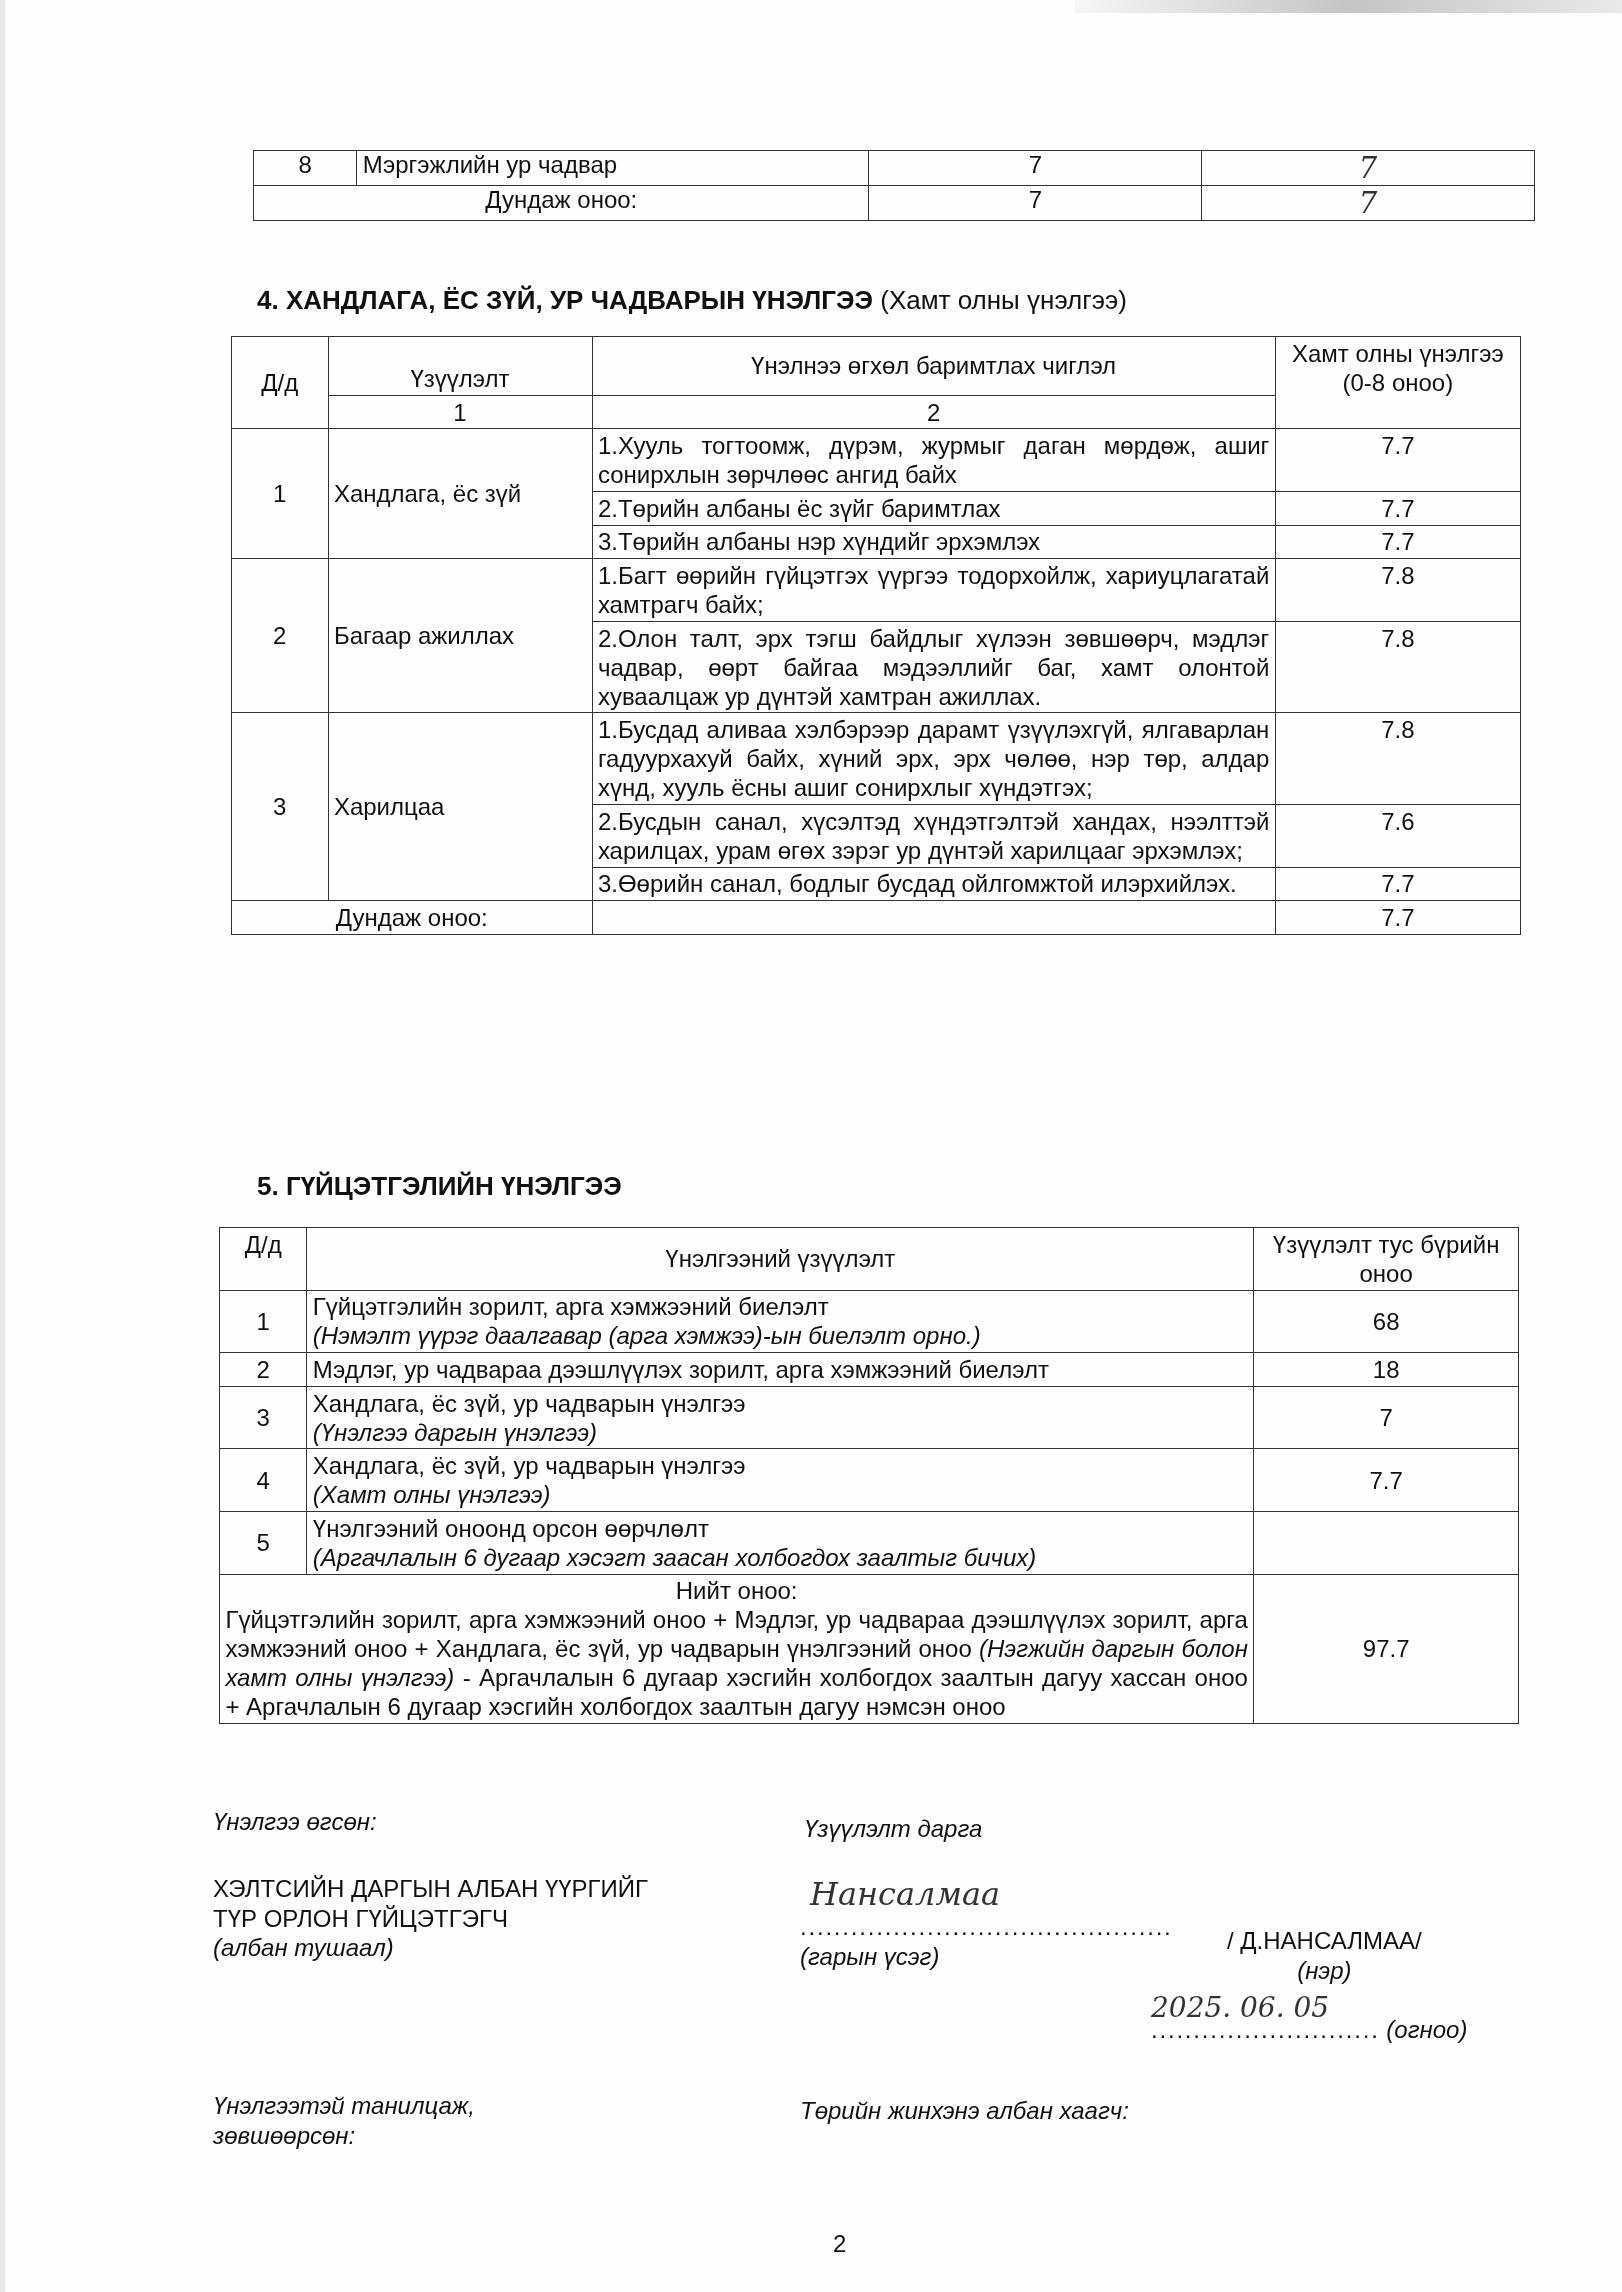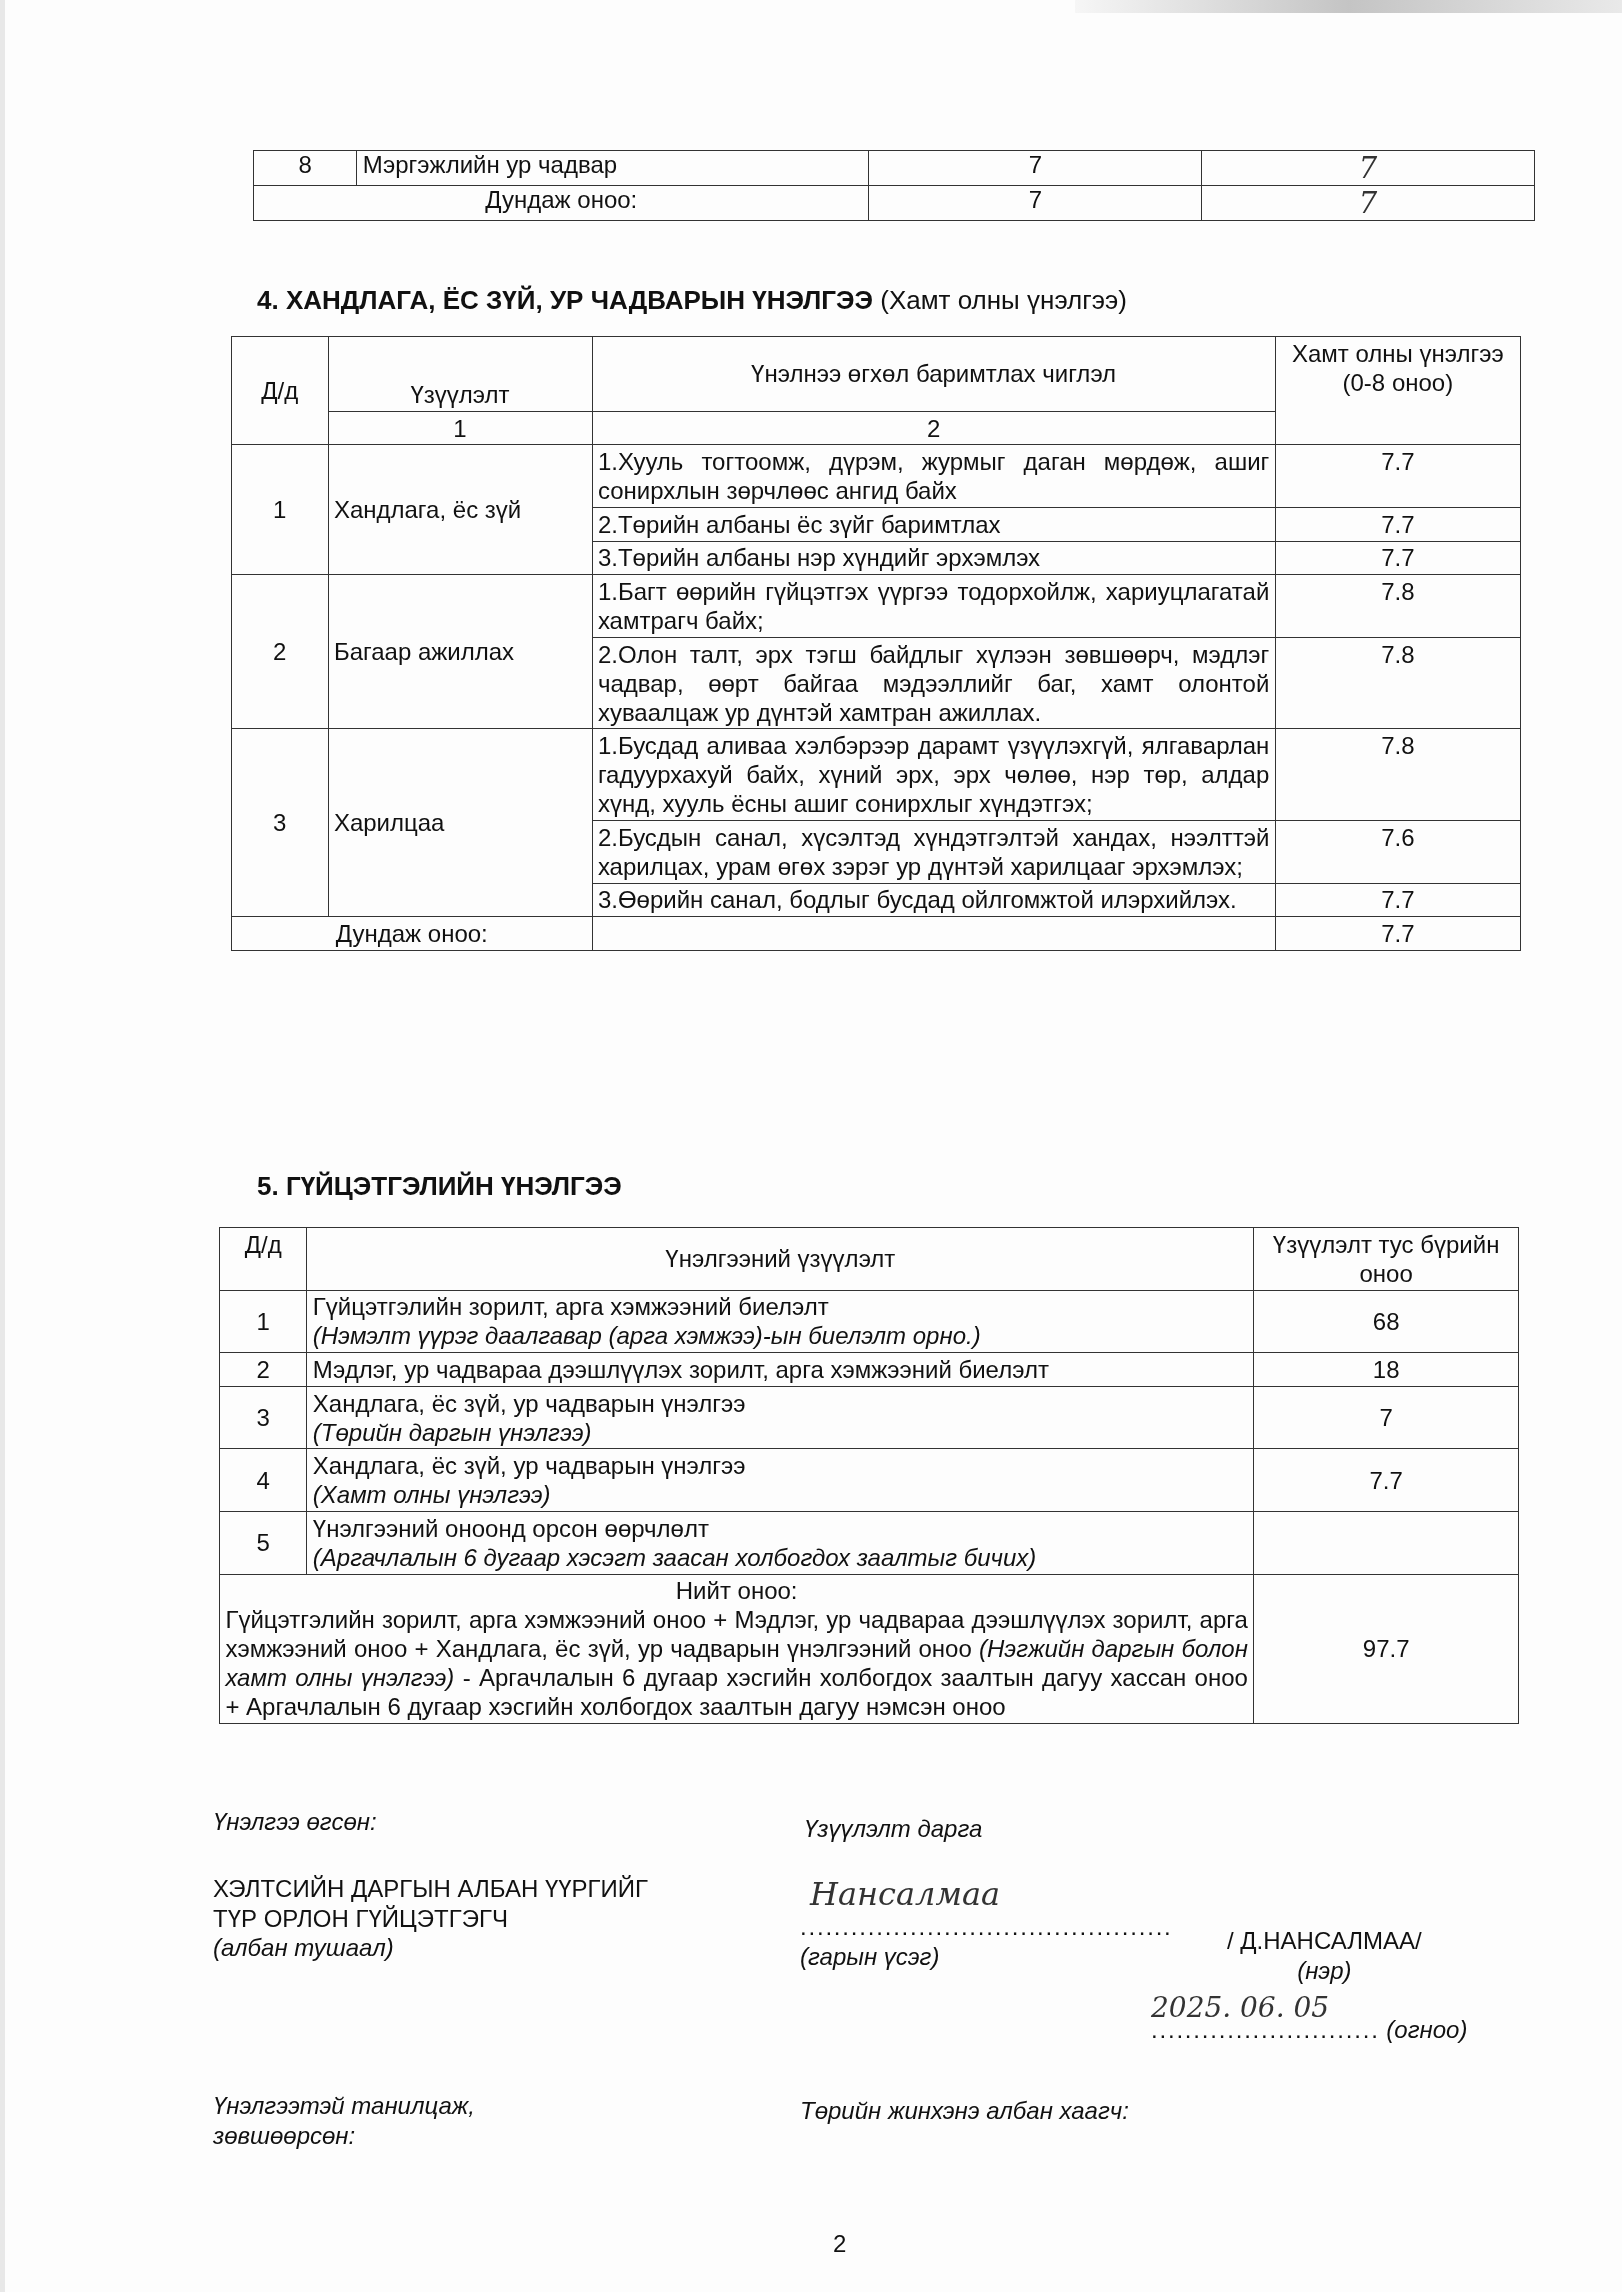"Үзүүлэлт" td.center { padding-top: 43px -> 27px }
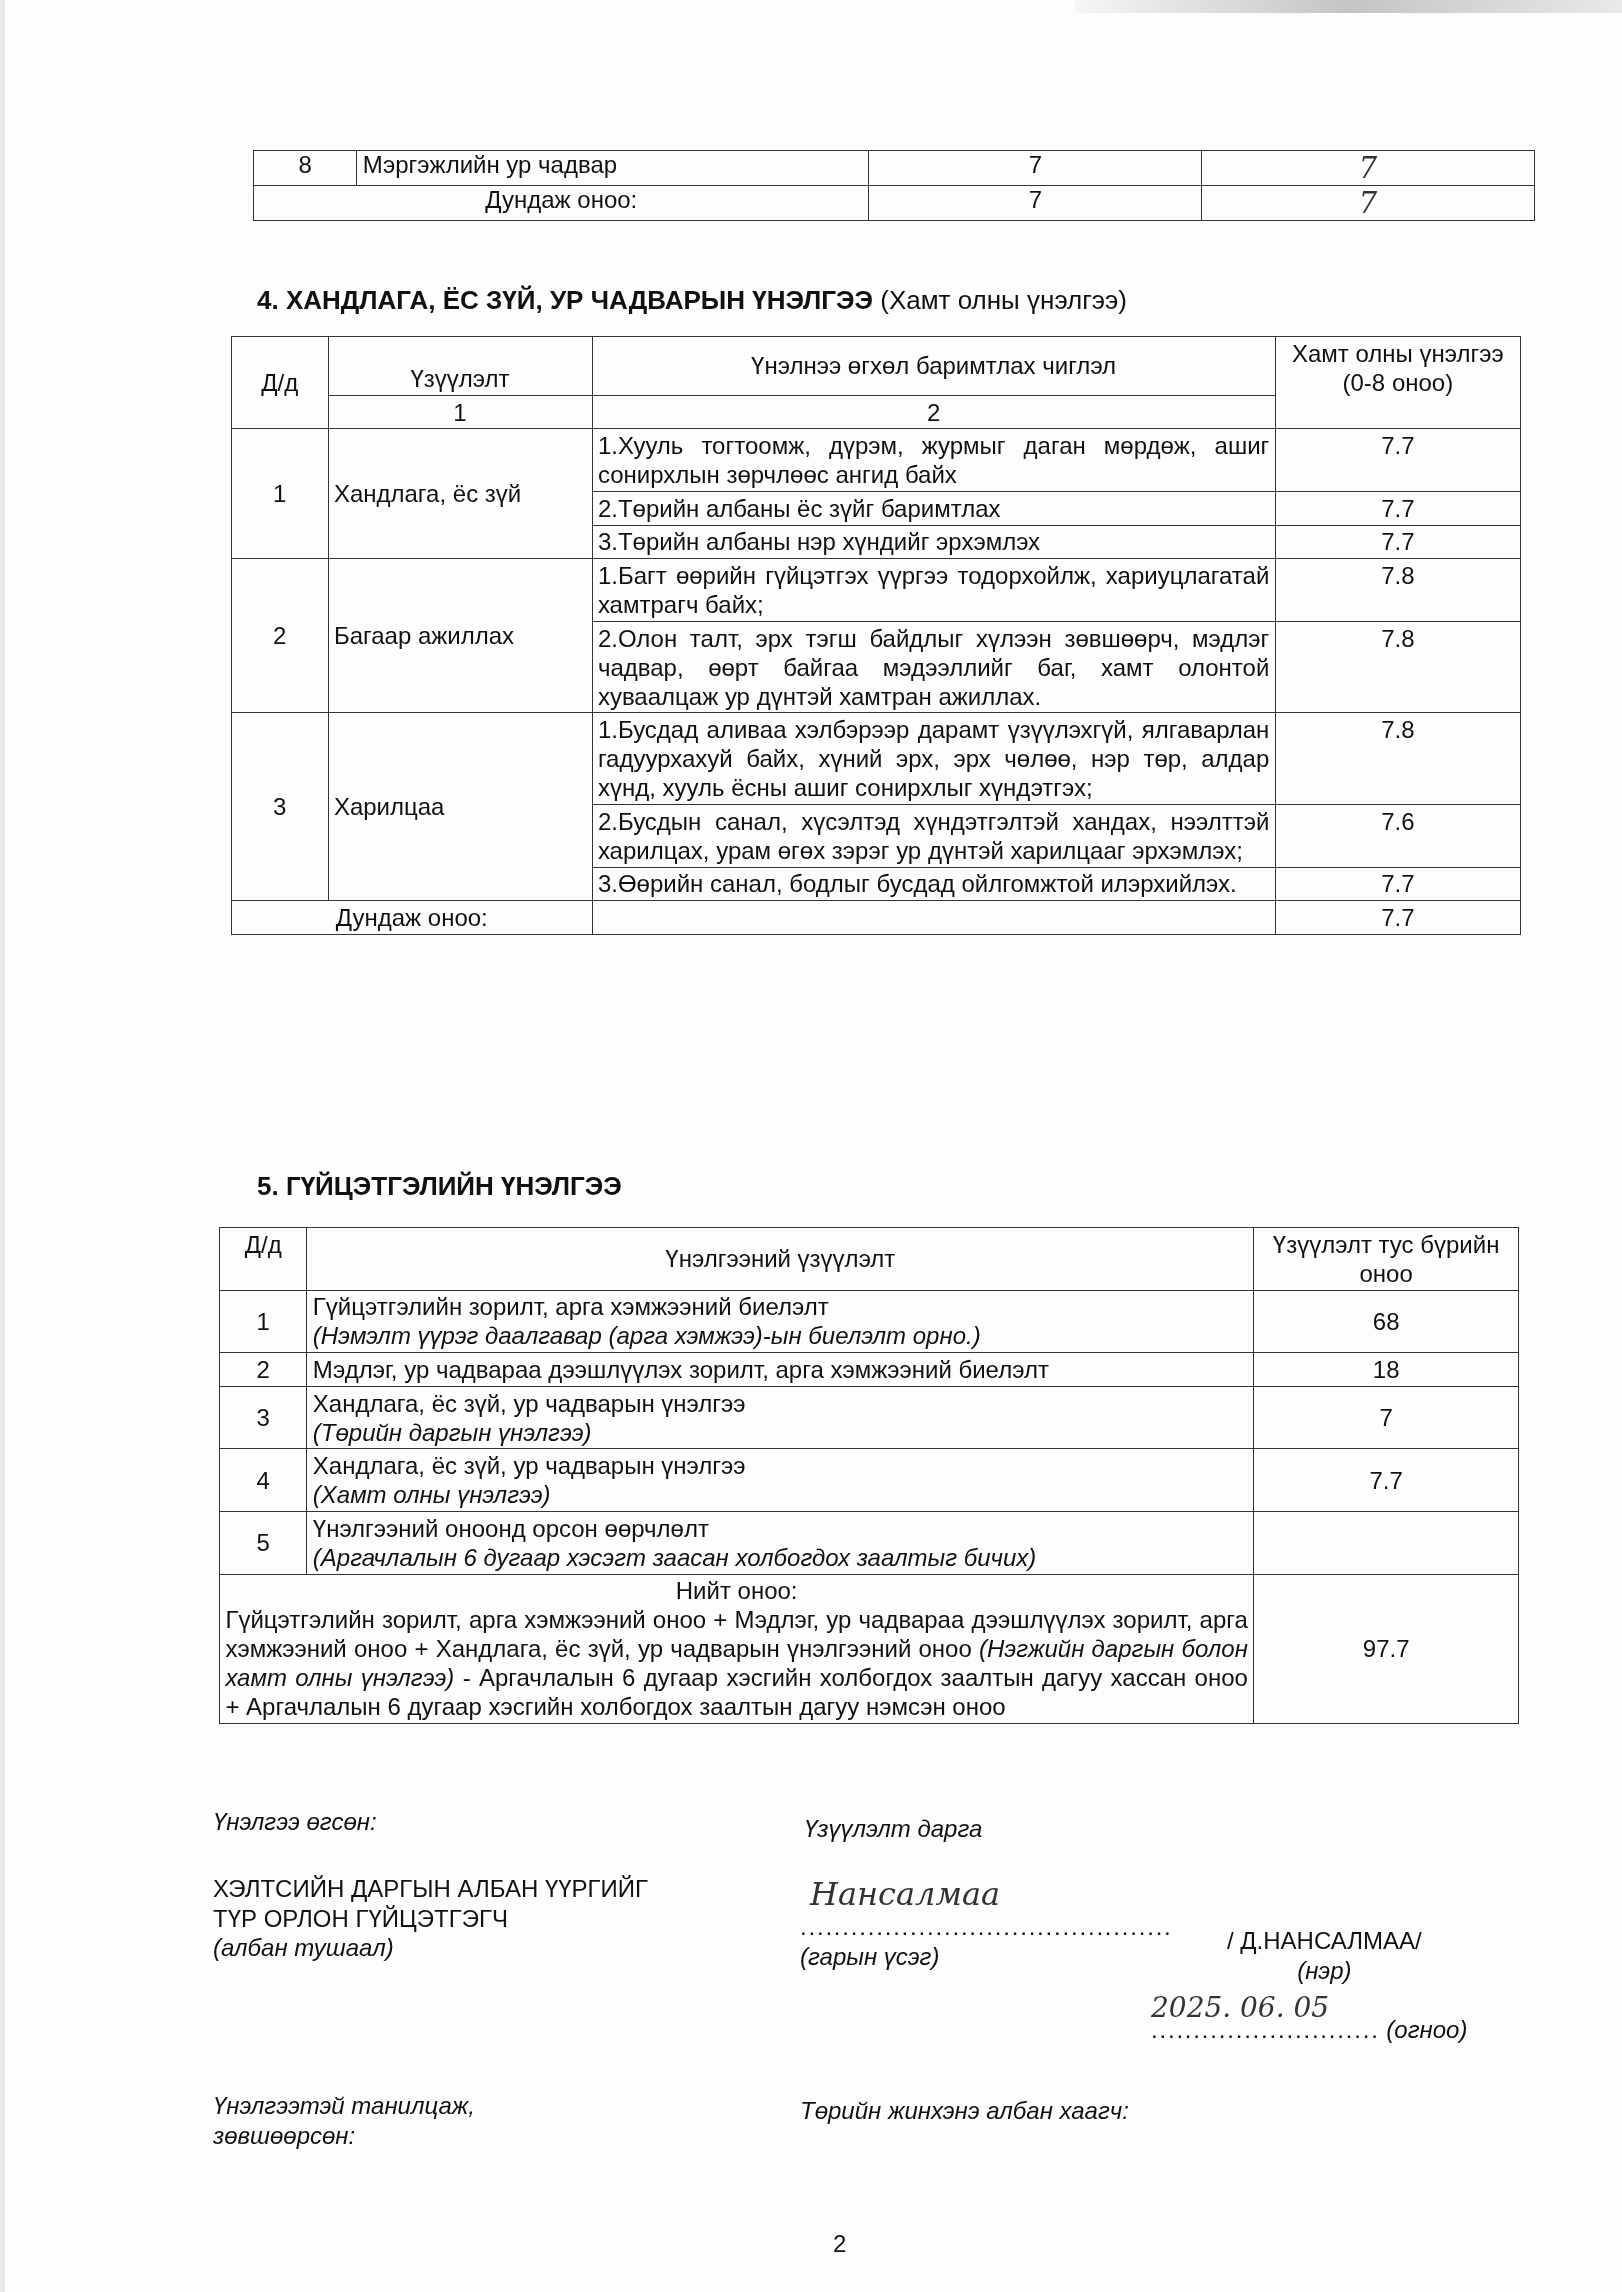"(Төрийн даргын үнэлгээ)" div.ital { text: Төрийн -> Үнэлгээ }
